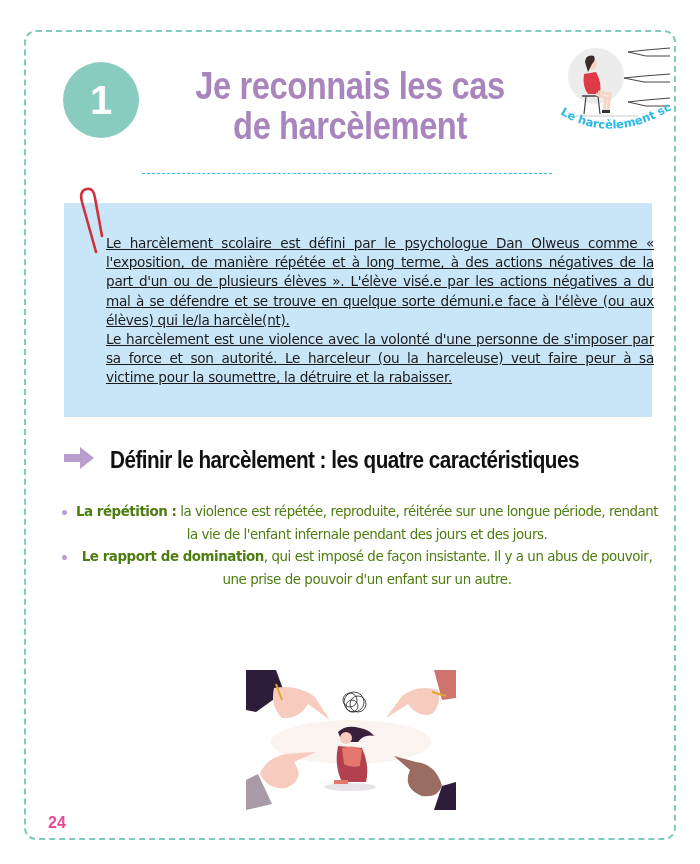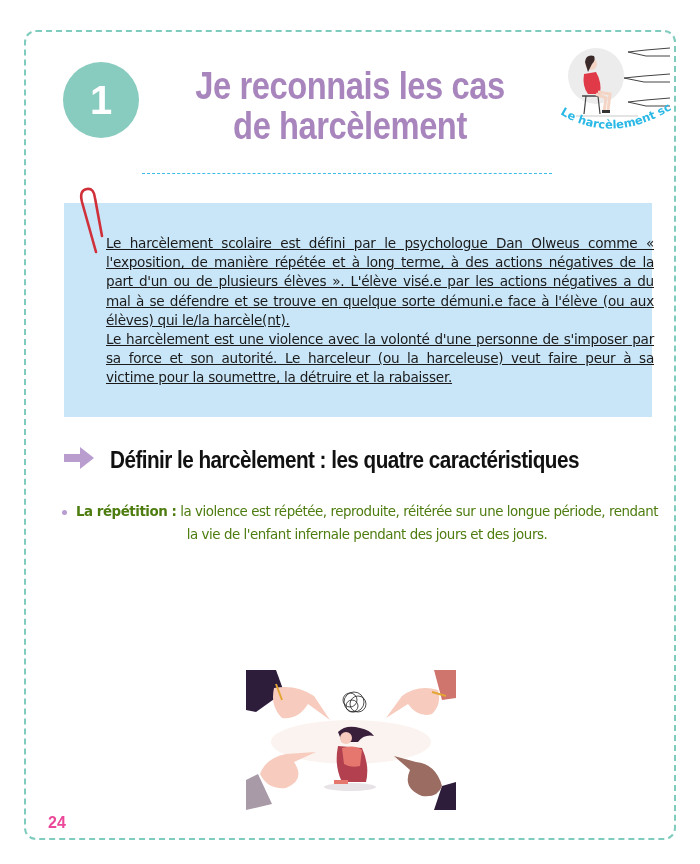"Le rapport de domination, qui" li { html: none -> <li> <span></span> <span>Le rapport de domination</span><span>, qui est imposé de façon insistante. Il y a un abus de pouvoir, une prise de pouvoir d'un enfant sur un autre.</span> </li> }
